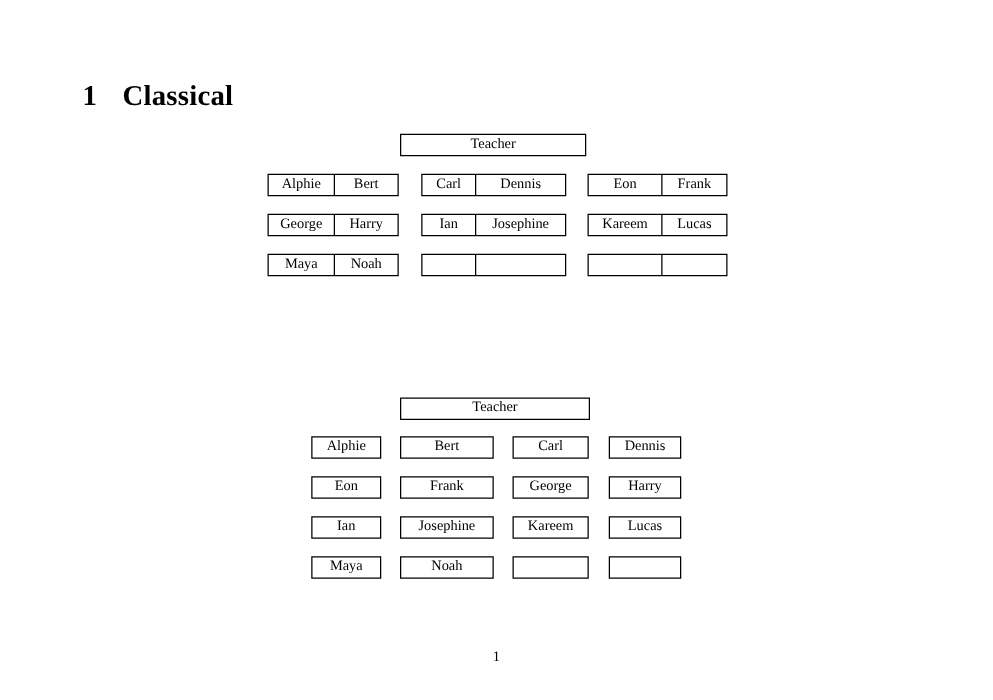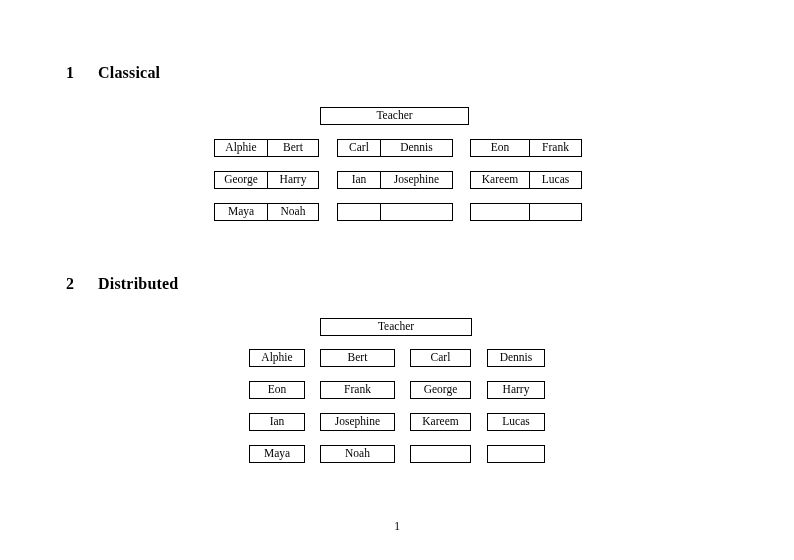"1 Classical" .section-heading { font-size: 16px -> 23px }
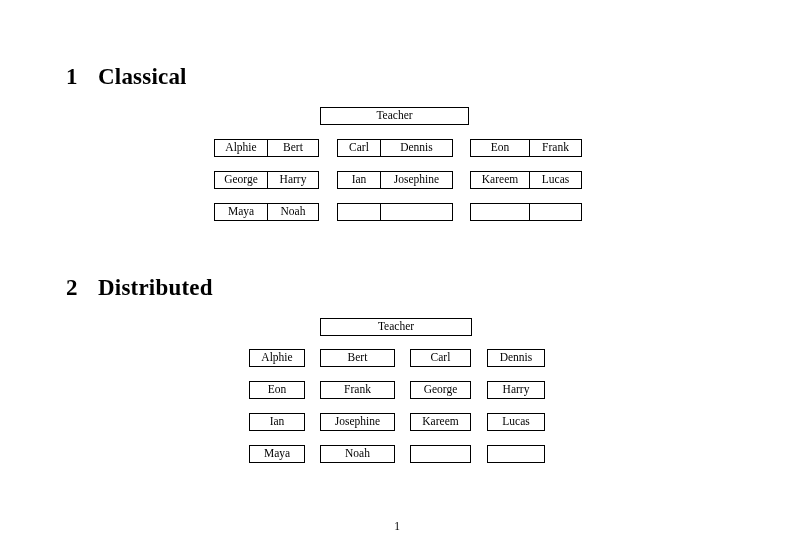"2 Distributed" div.section-heading { html: <div> <span>2</span><span>Distributed</span> </div> -> none }
